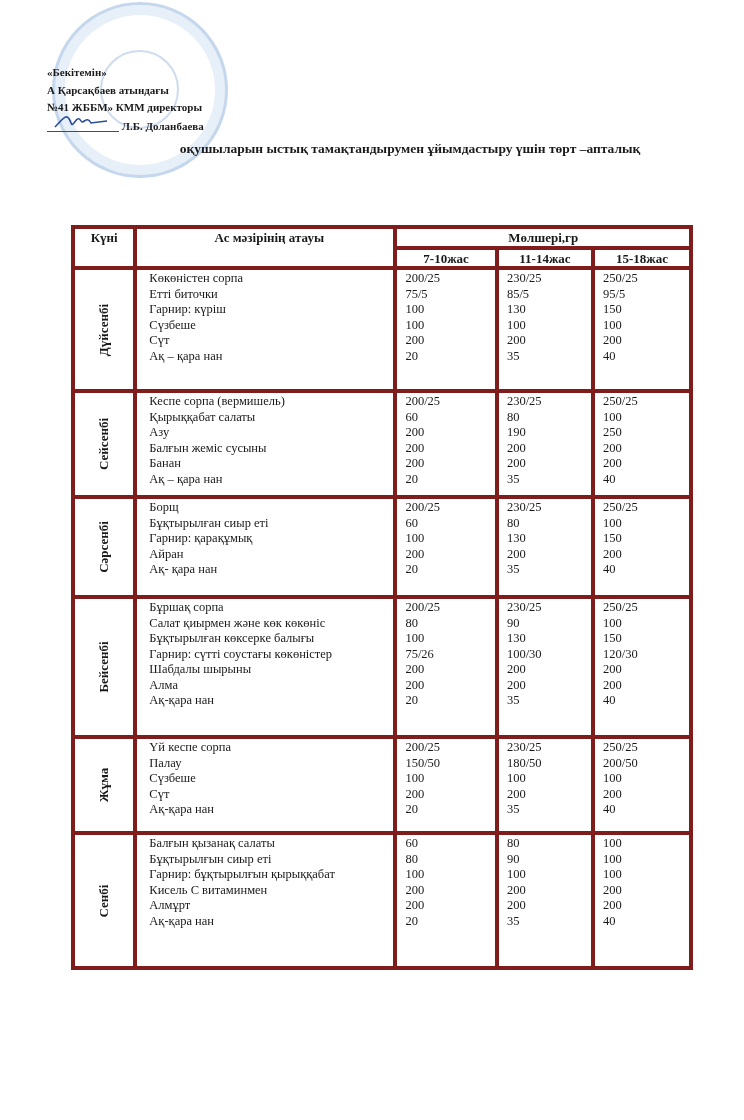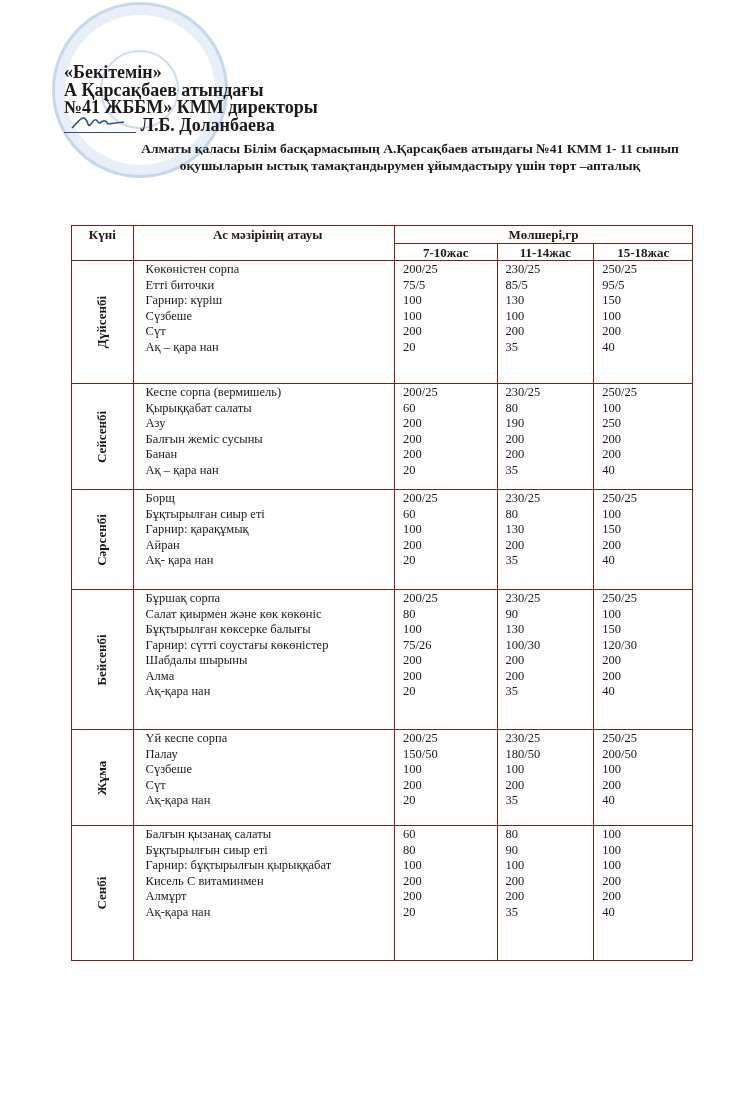"«Бекітемін»" .approval { font-size: 18px -> 11px; left: 64px -> 47px }
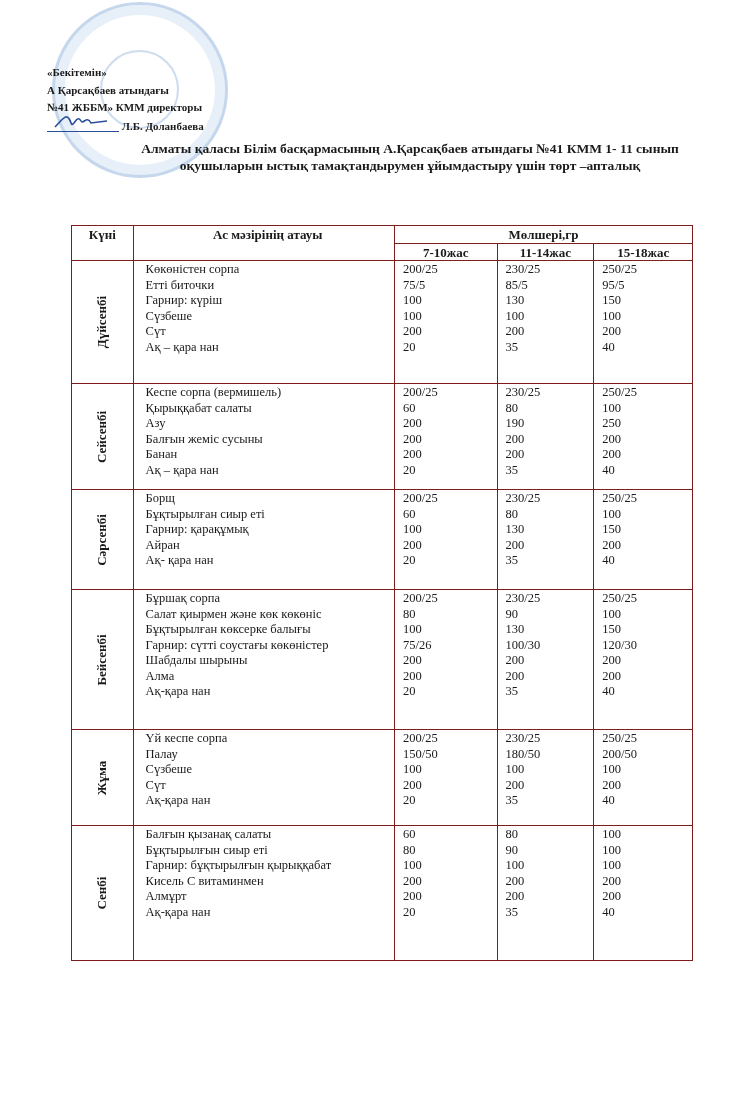"Алматы қаласы Білім басқармасының" div { html: <div>Алматы қаласы Білім басқармасының А.Қарсақбаев атындағы №41 КММ 1- 11 сынып</div> -> none }
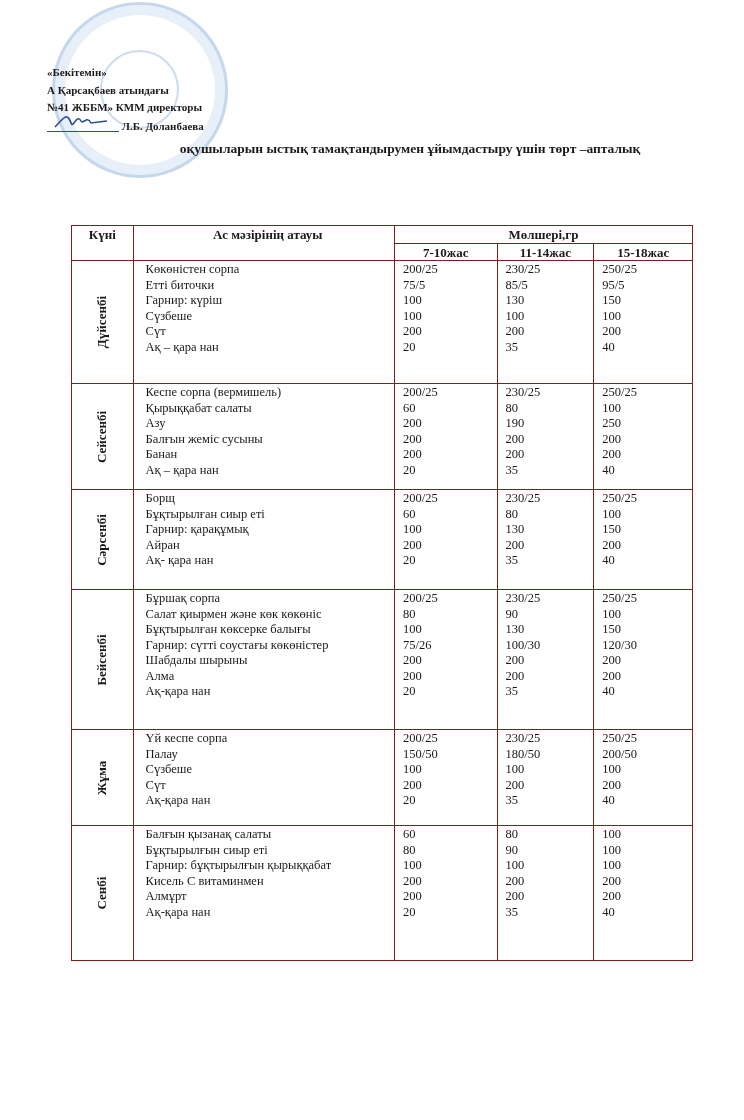"Күні" table.menu td, table.menu th { border: 1px solid #7f1d1d -> 4px solid #7f1d1d }
